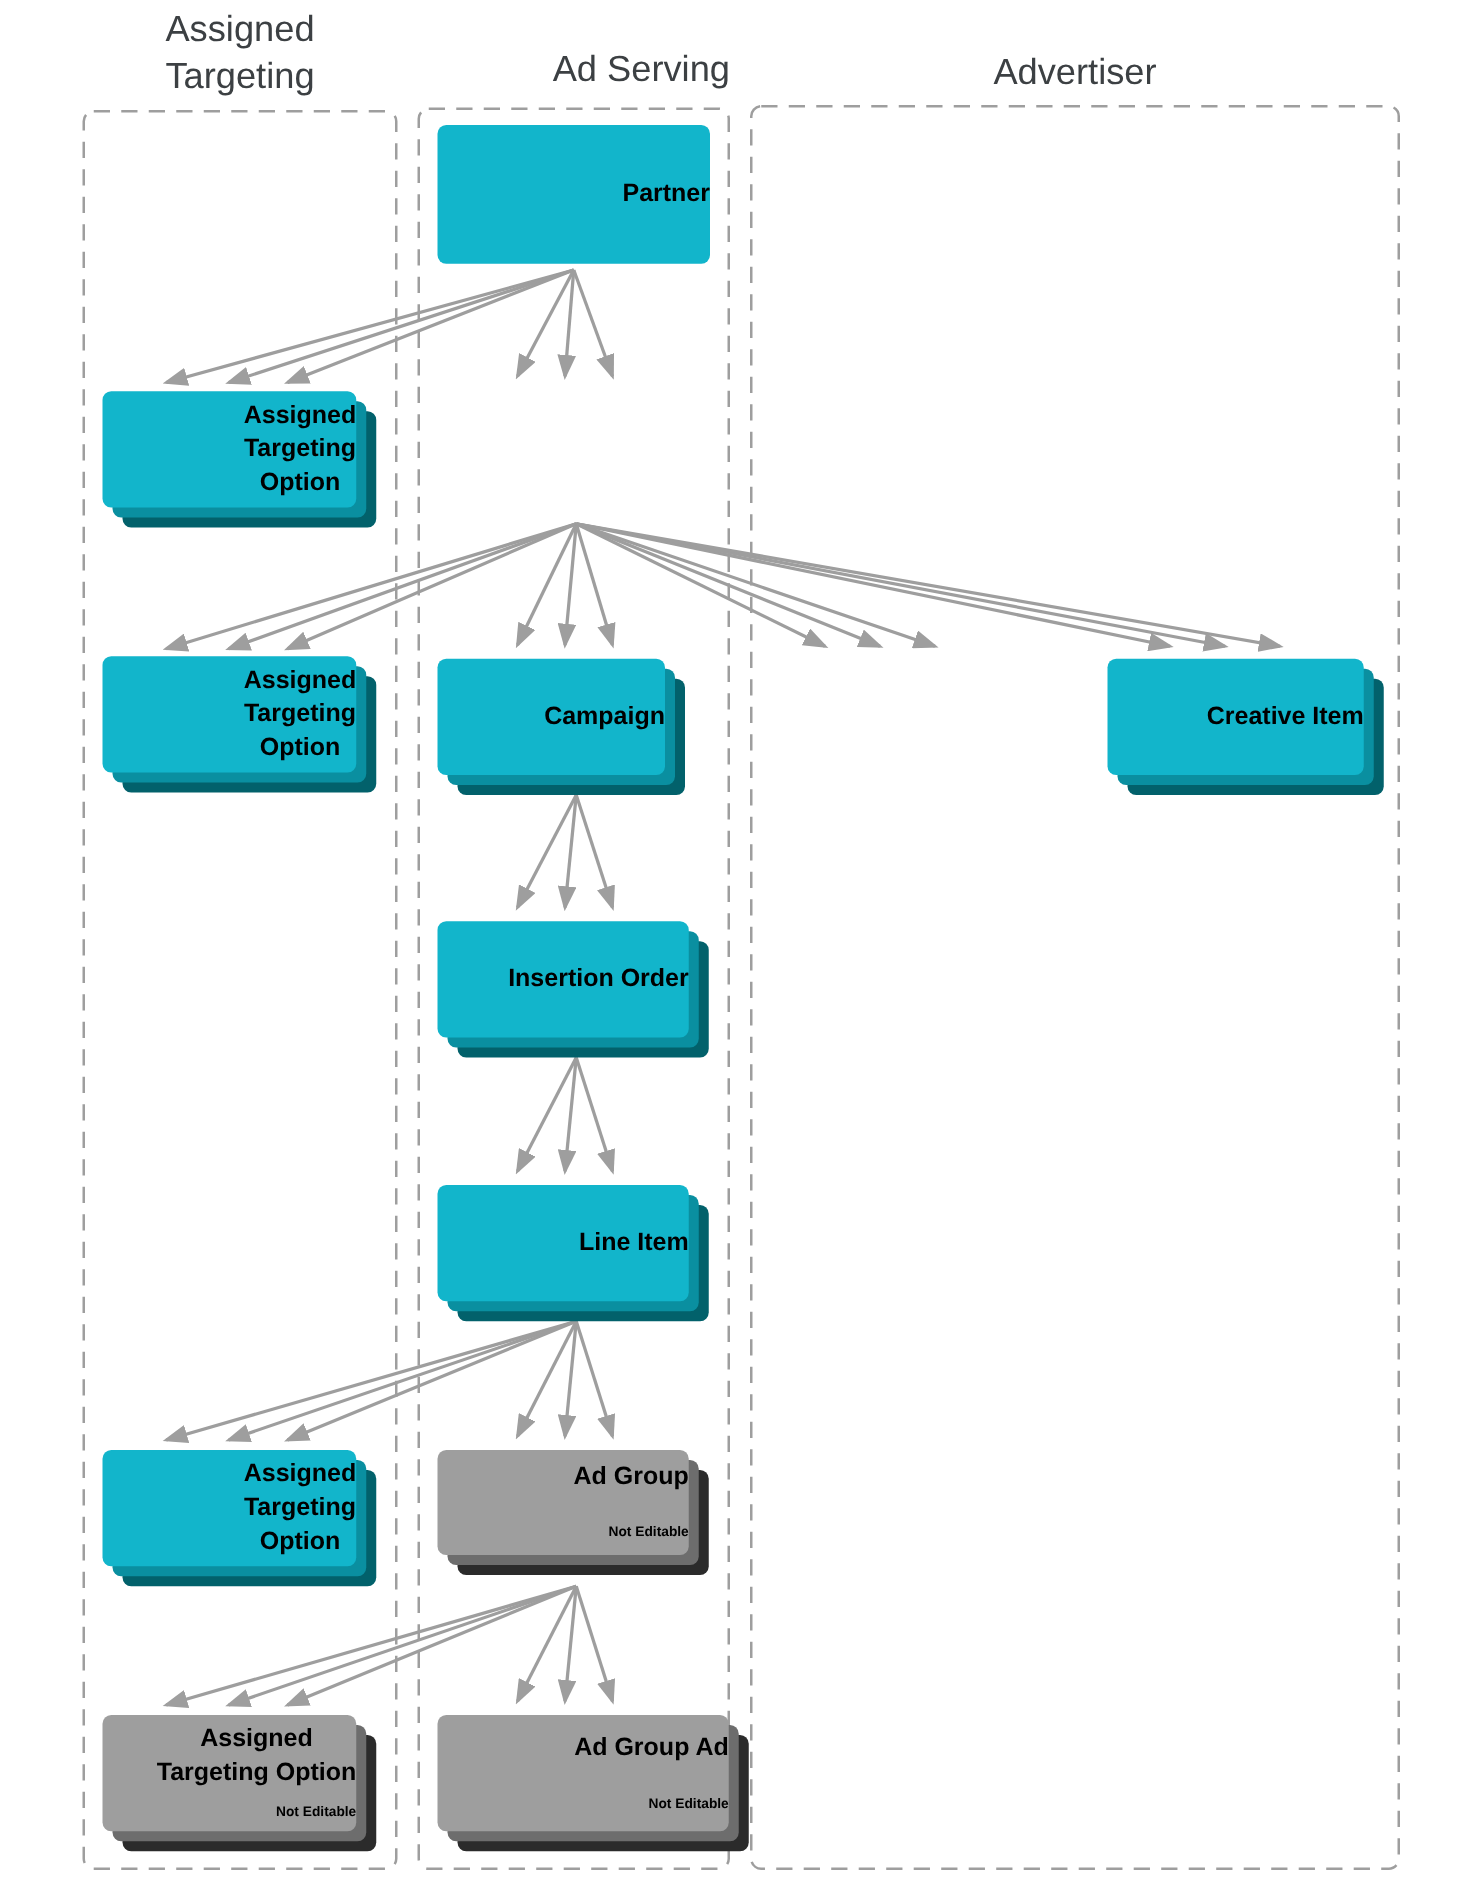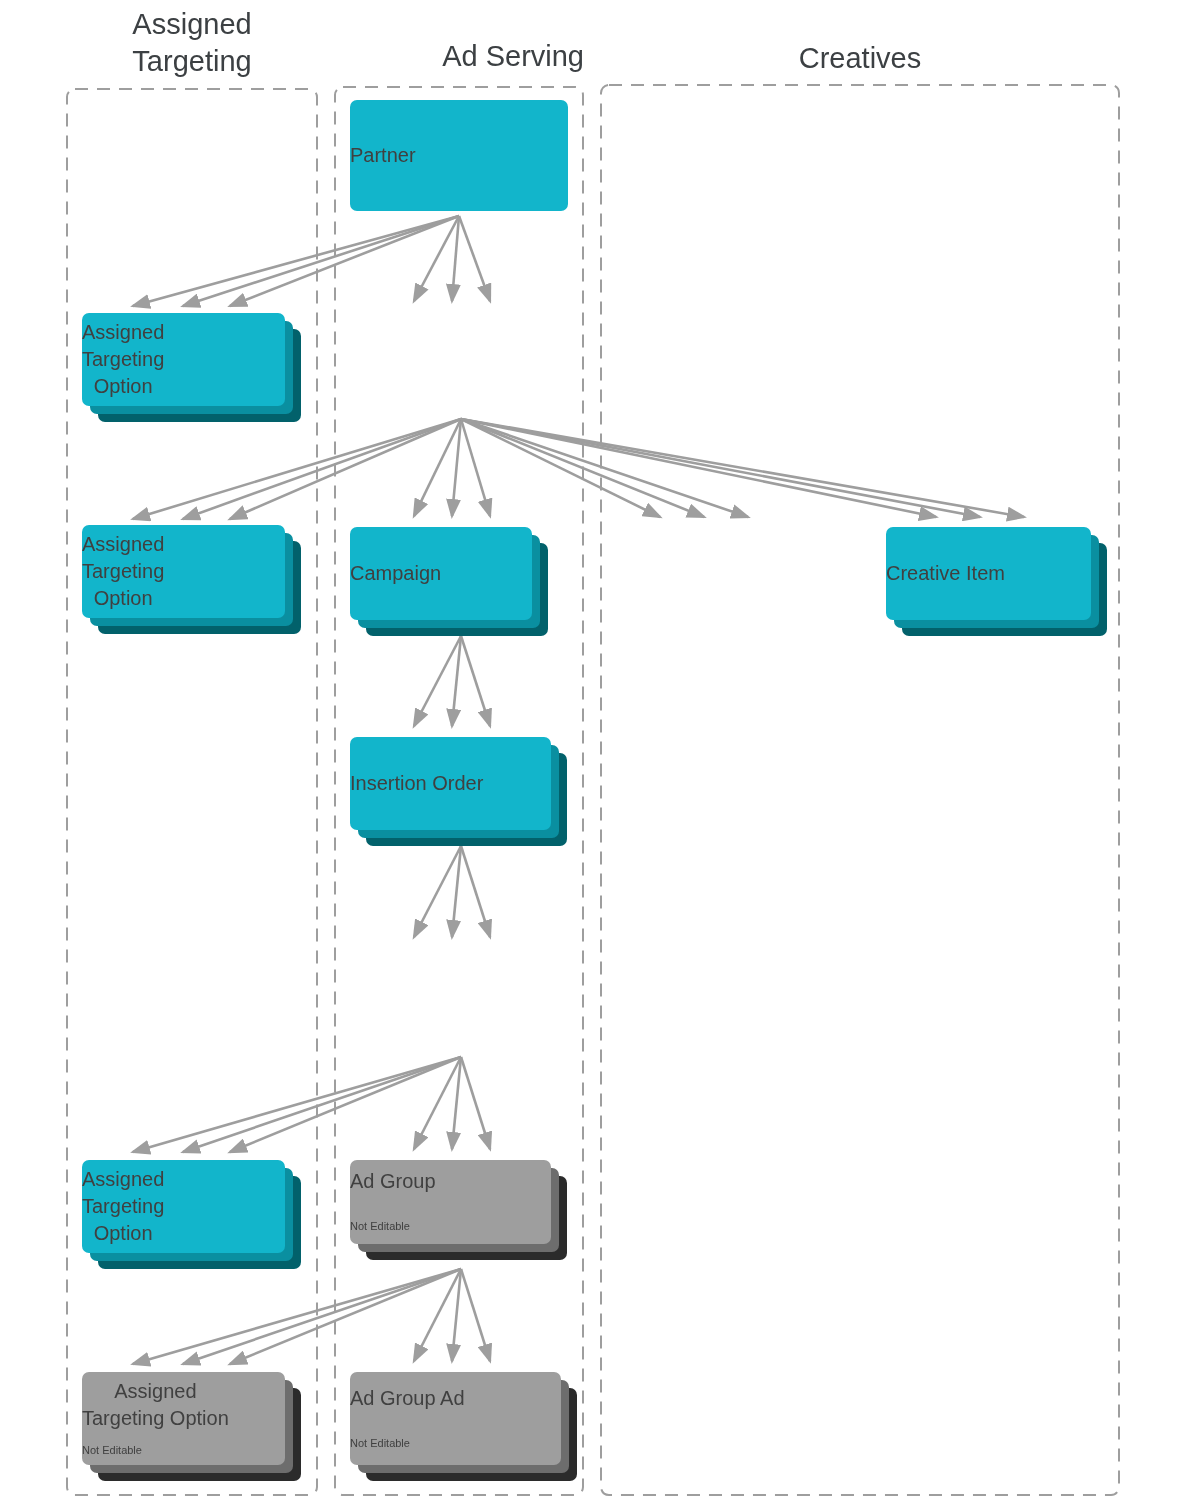"Creatives" div.header { text: Creatives -> Advertiser }
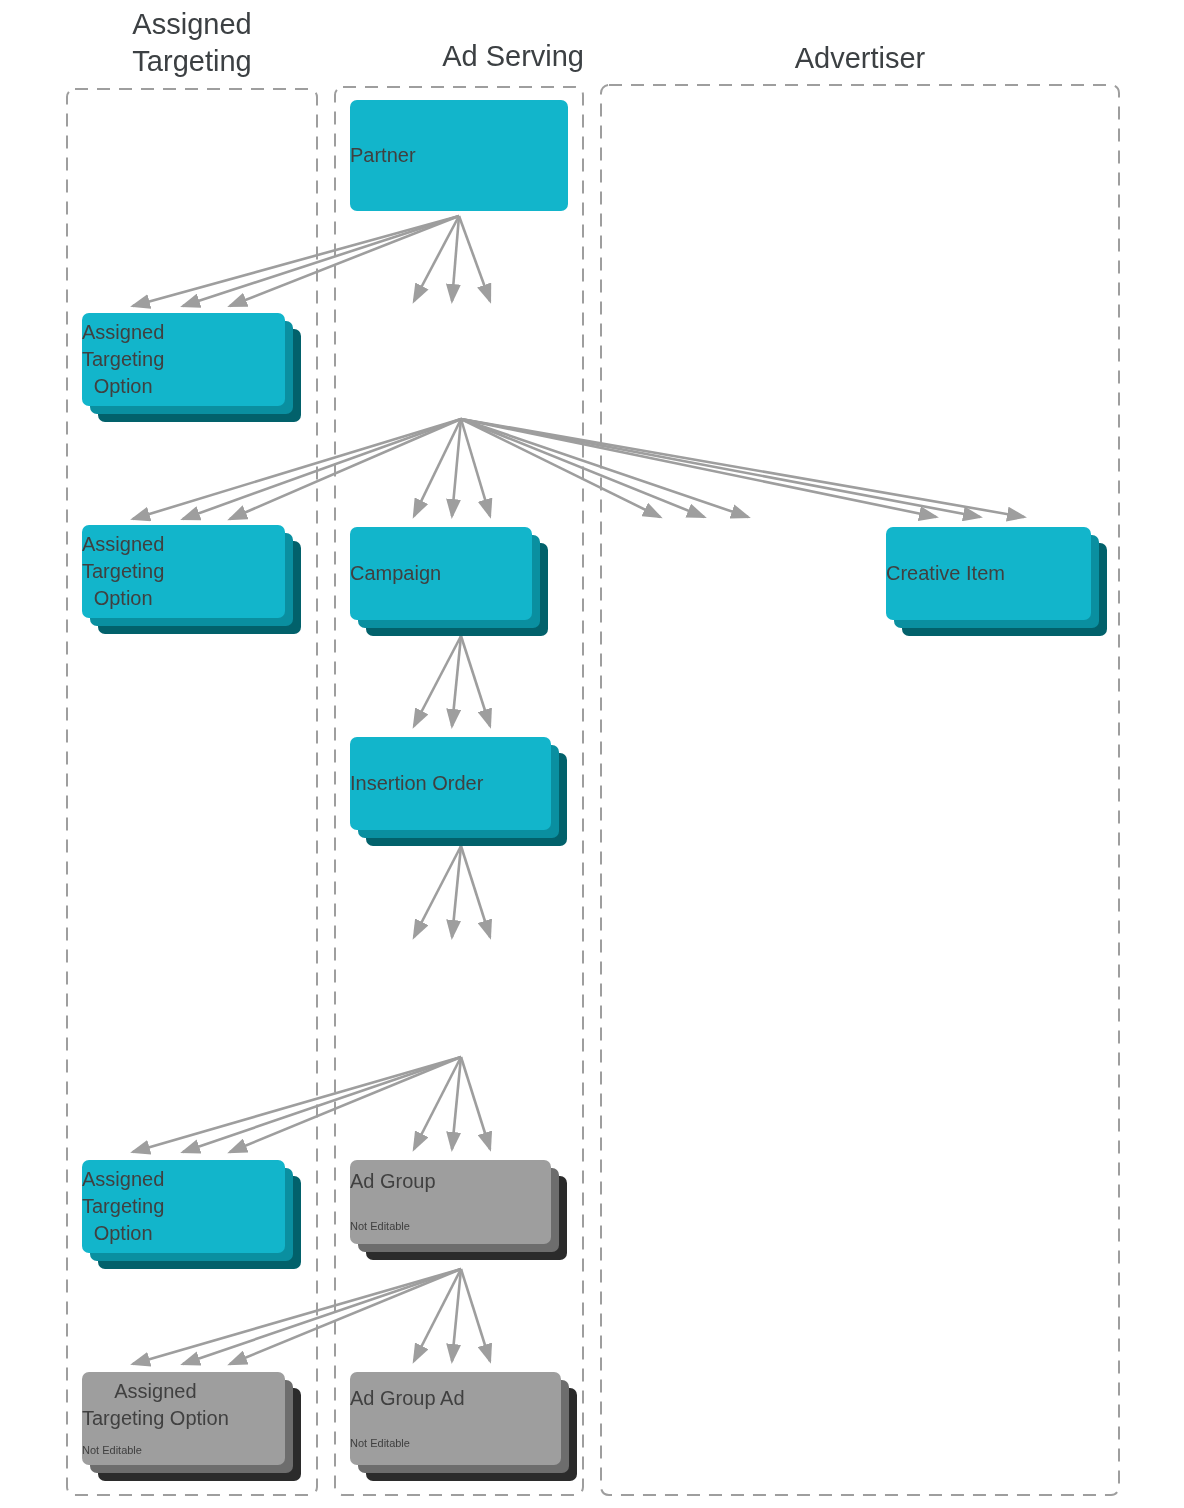"Partner" .face { align-items: flex-start -> flex-end; color: #404040 -> #000000; font-weight: normal -> bold }
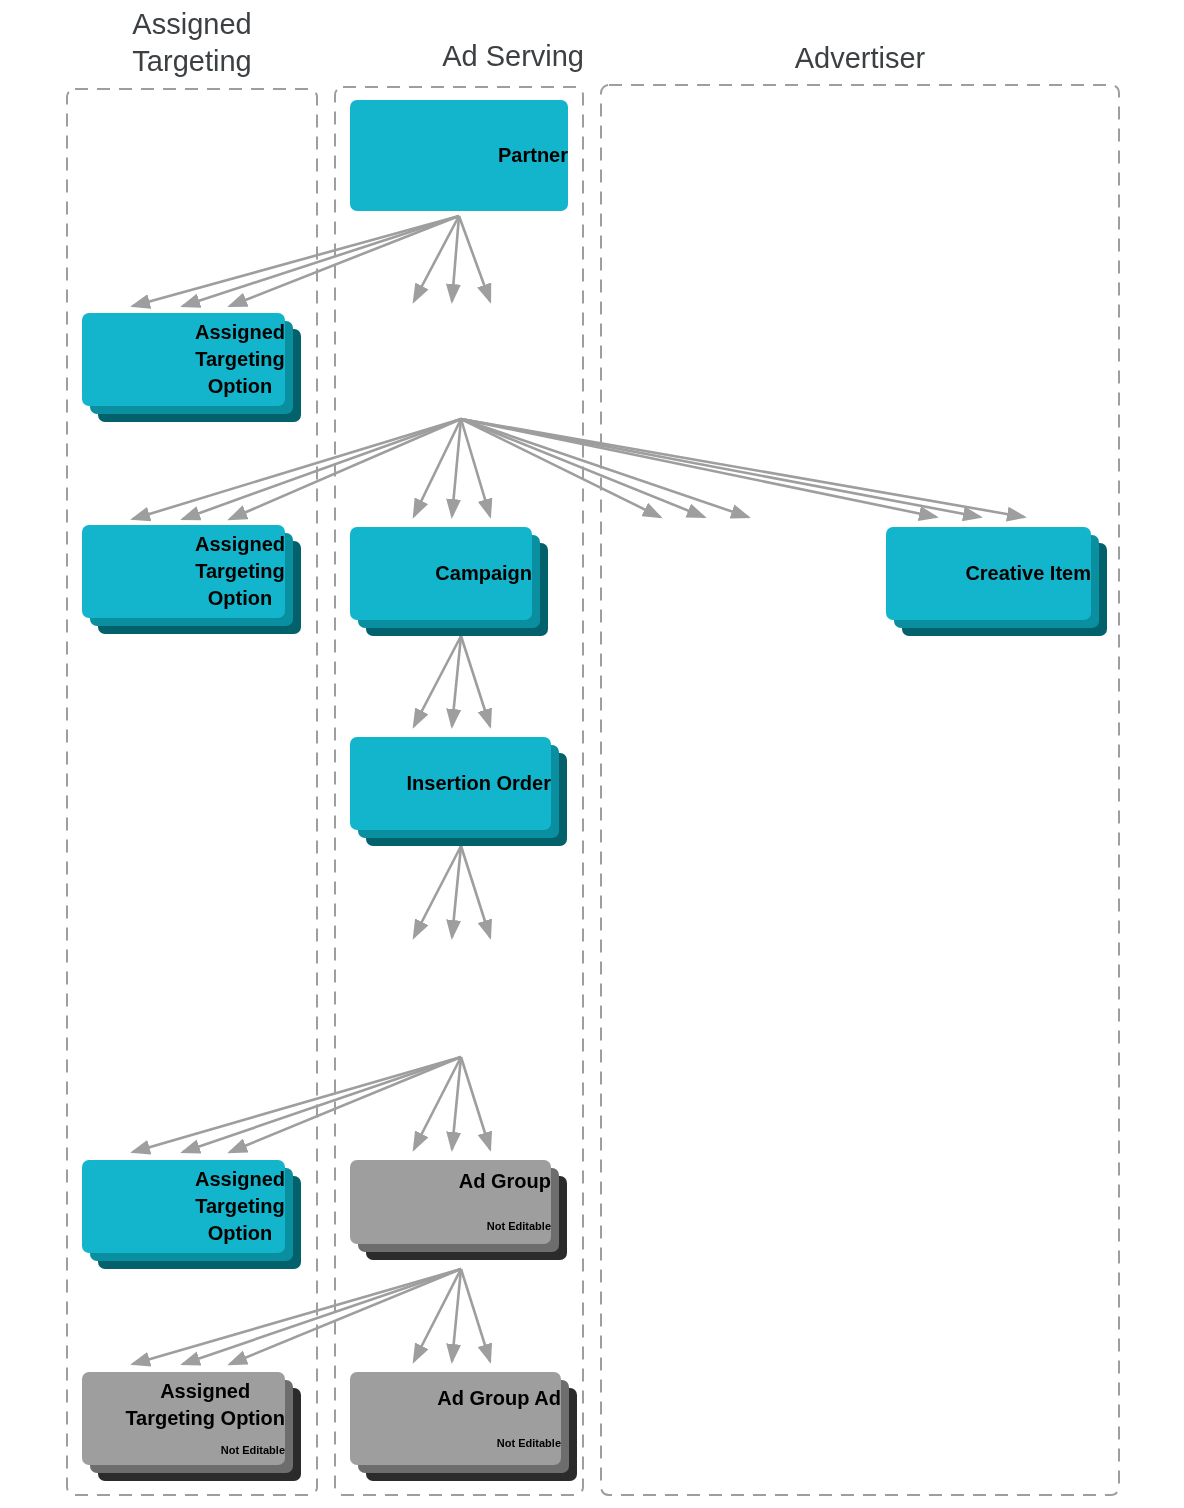"Line Item" div.node { html: none -> <div> <div></div> <div></div> <div> <div>Line Item</div> </div> </div> }
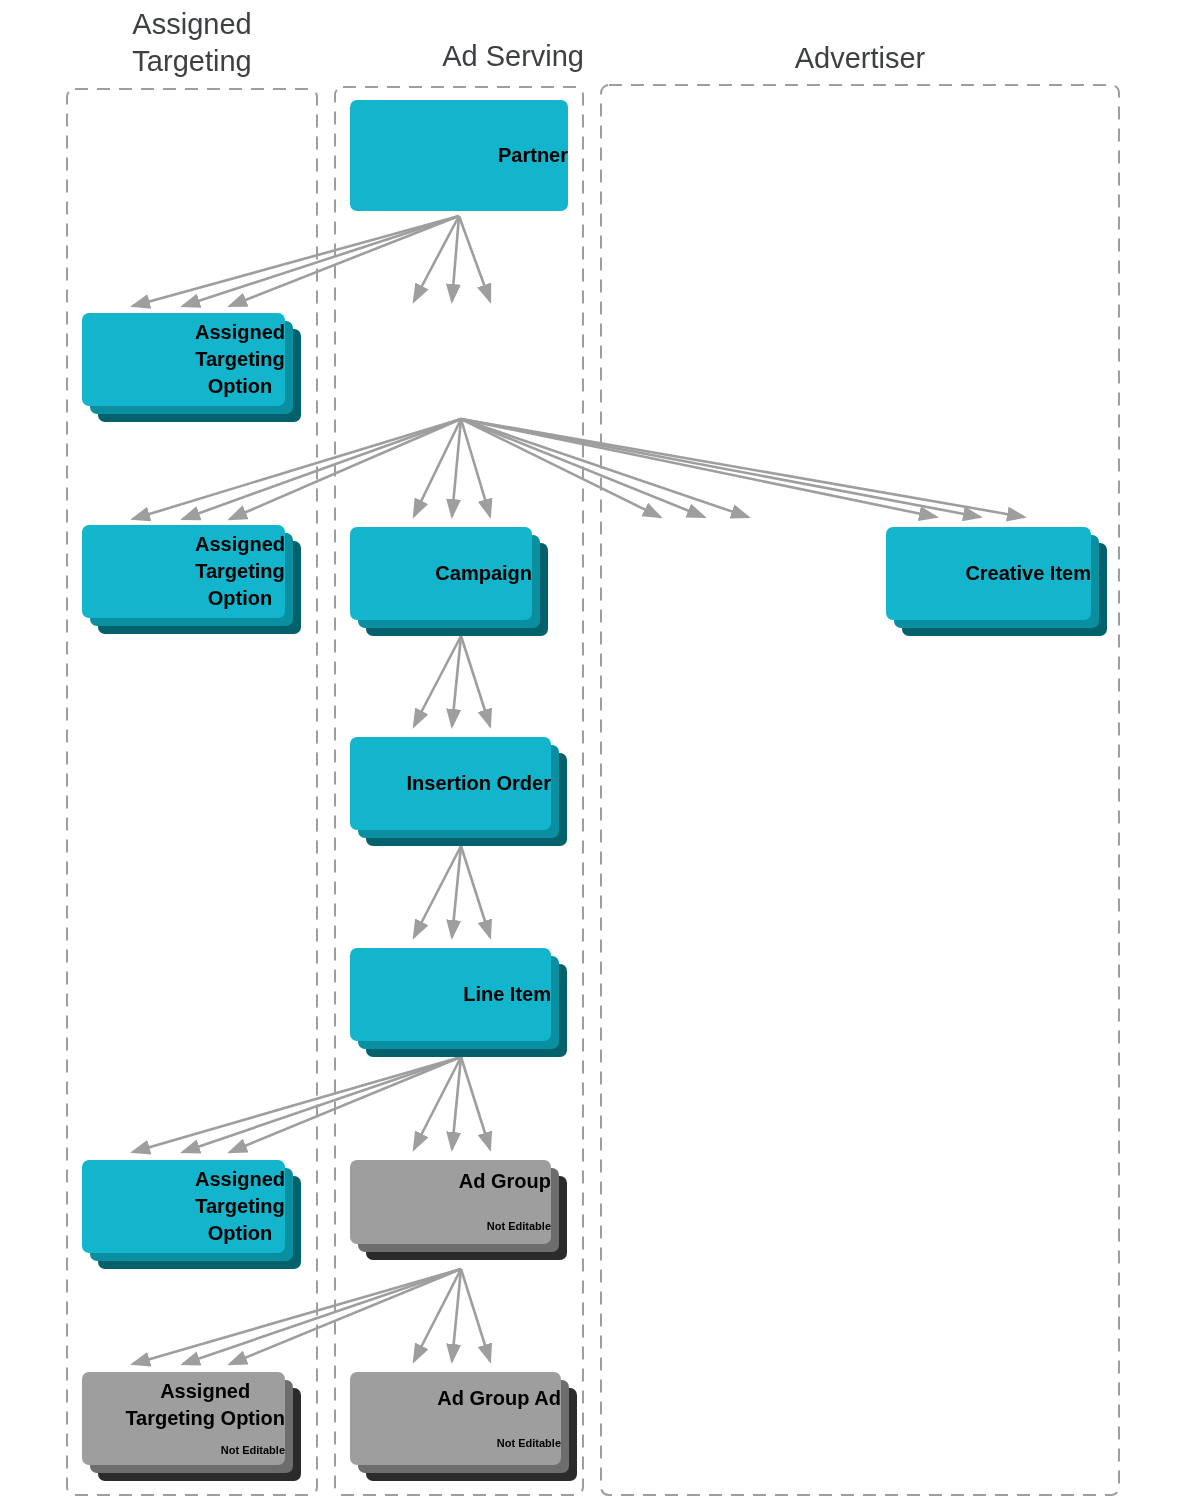"Ad Group Ad" div.node { width: 211px -> 233px }
